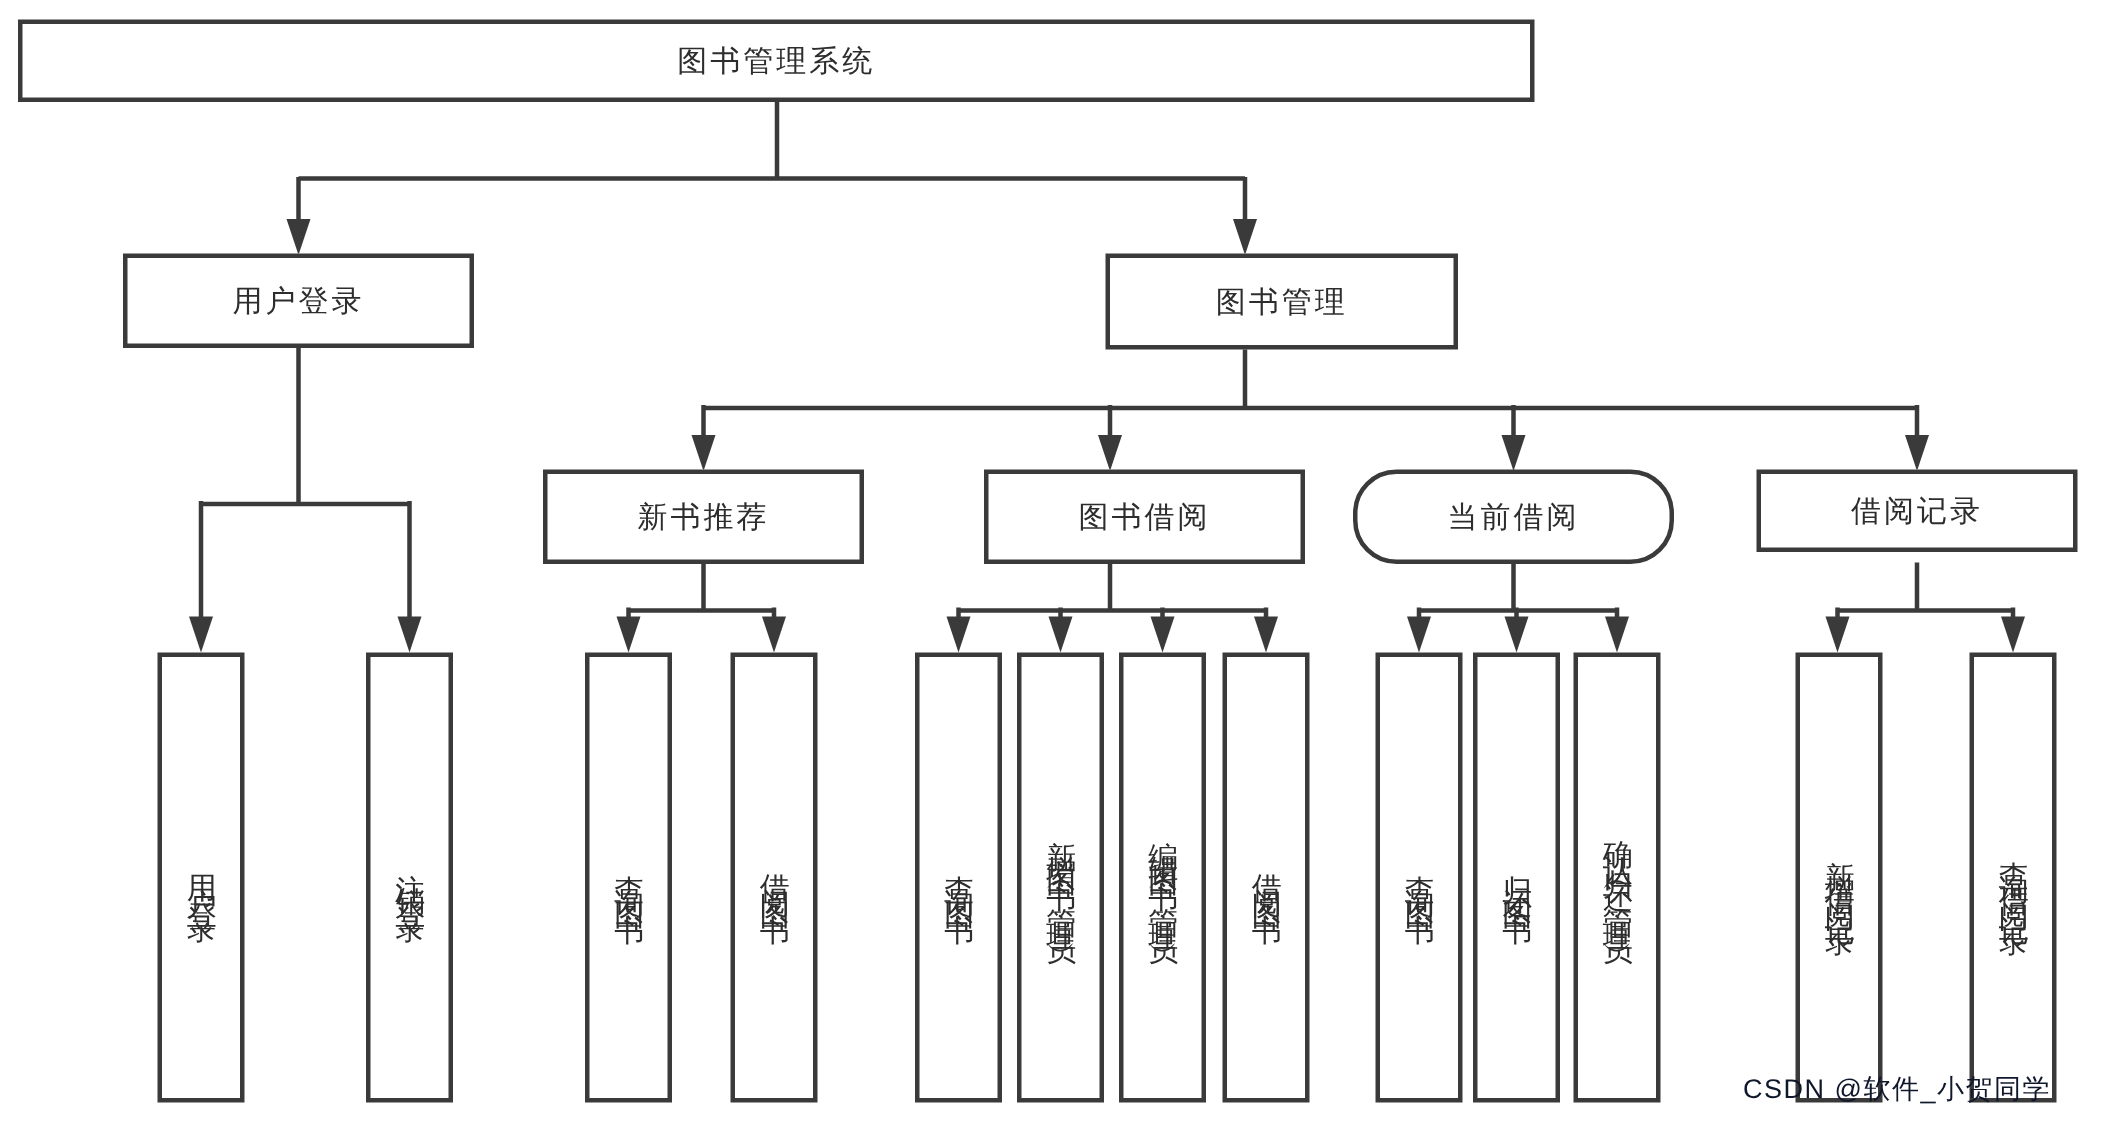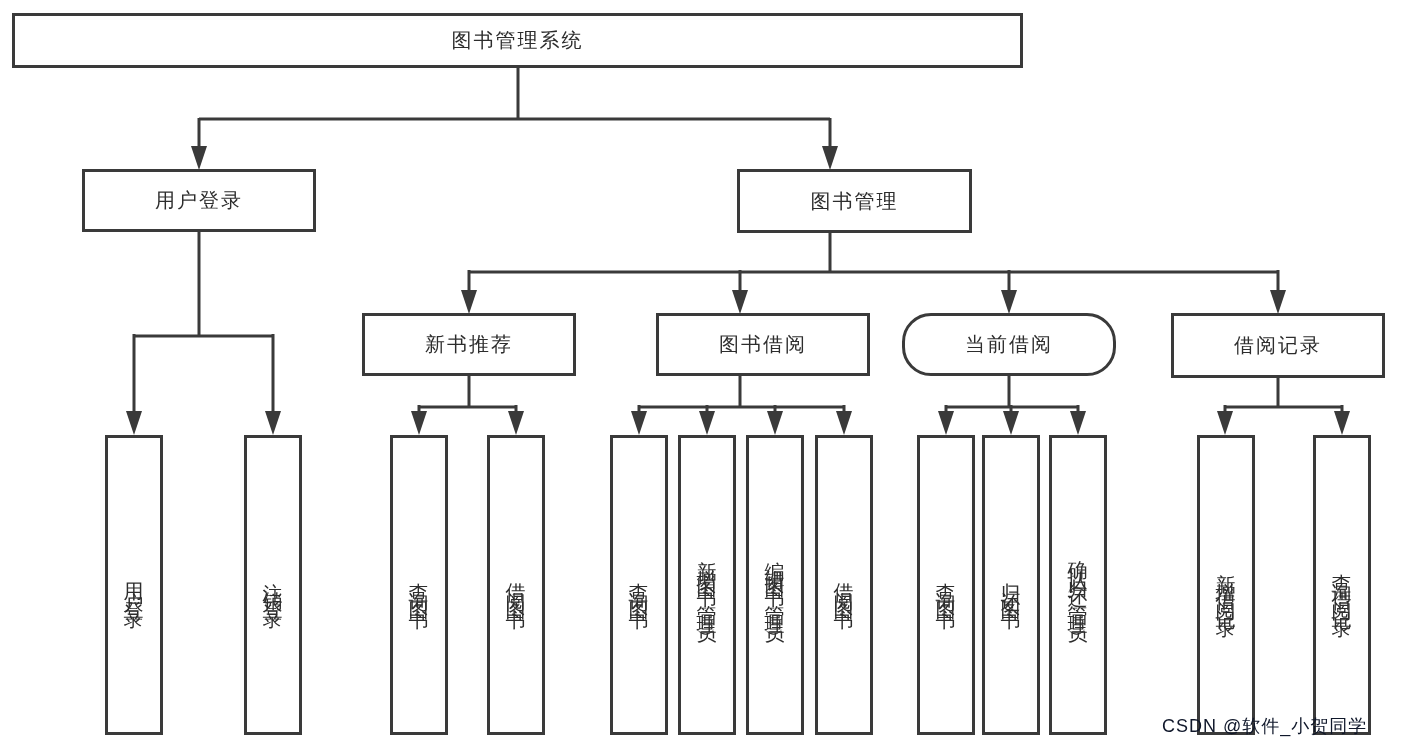"借阅记录" div.node { height: 65px -> 55px }
